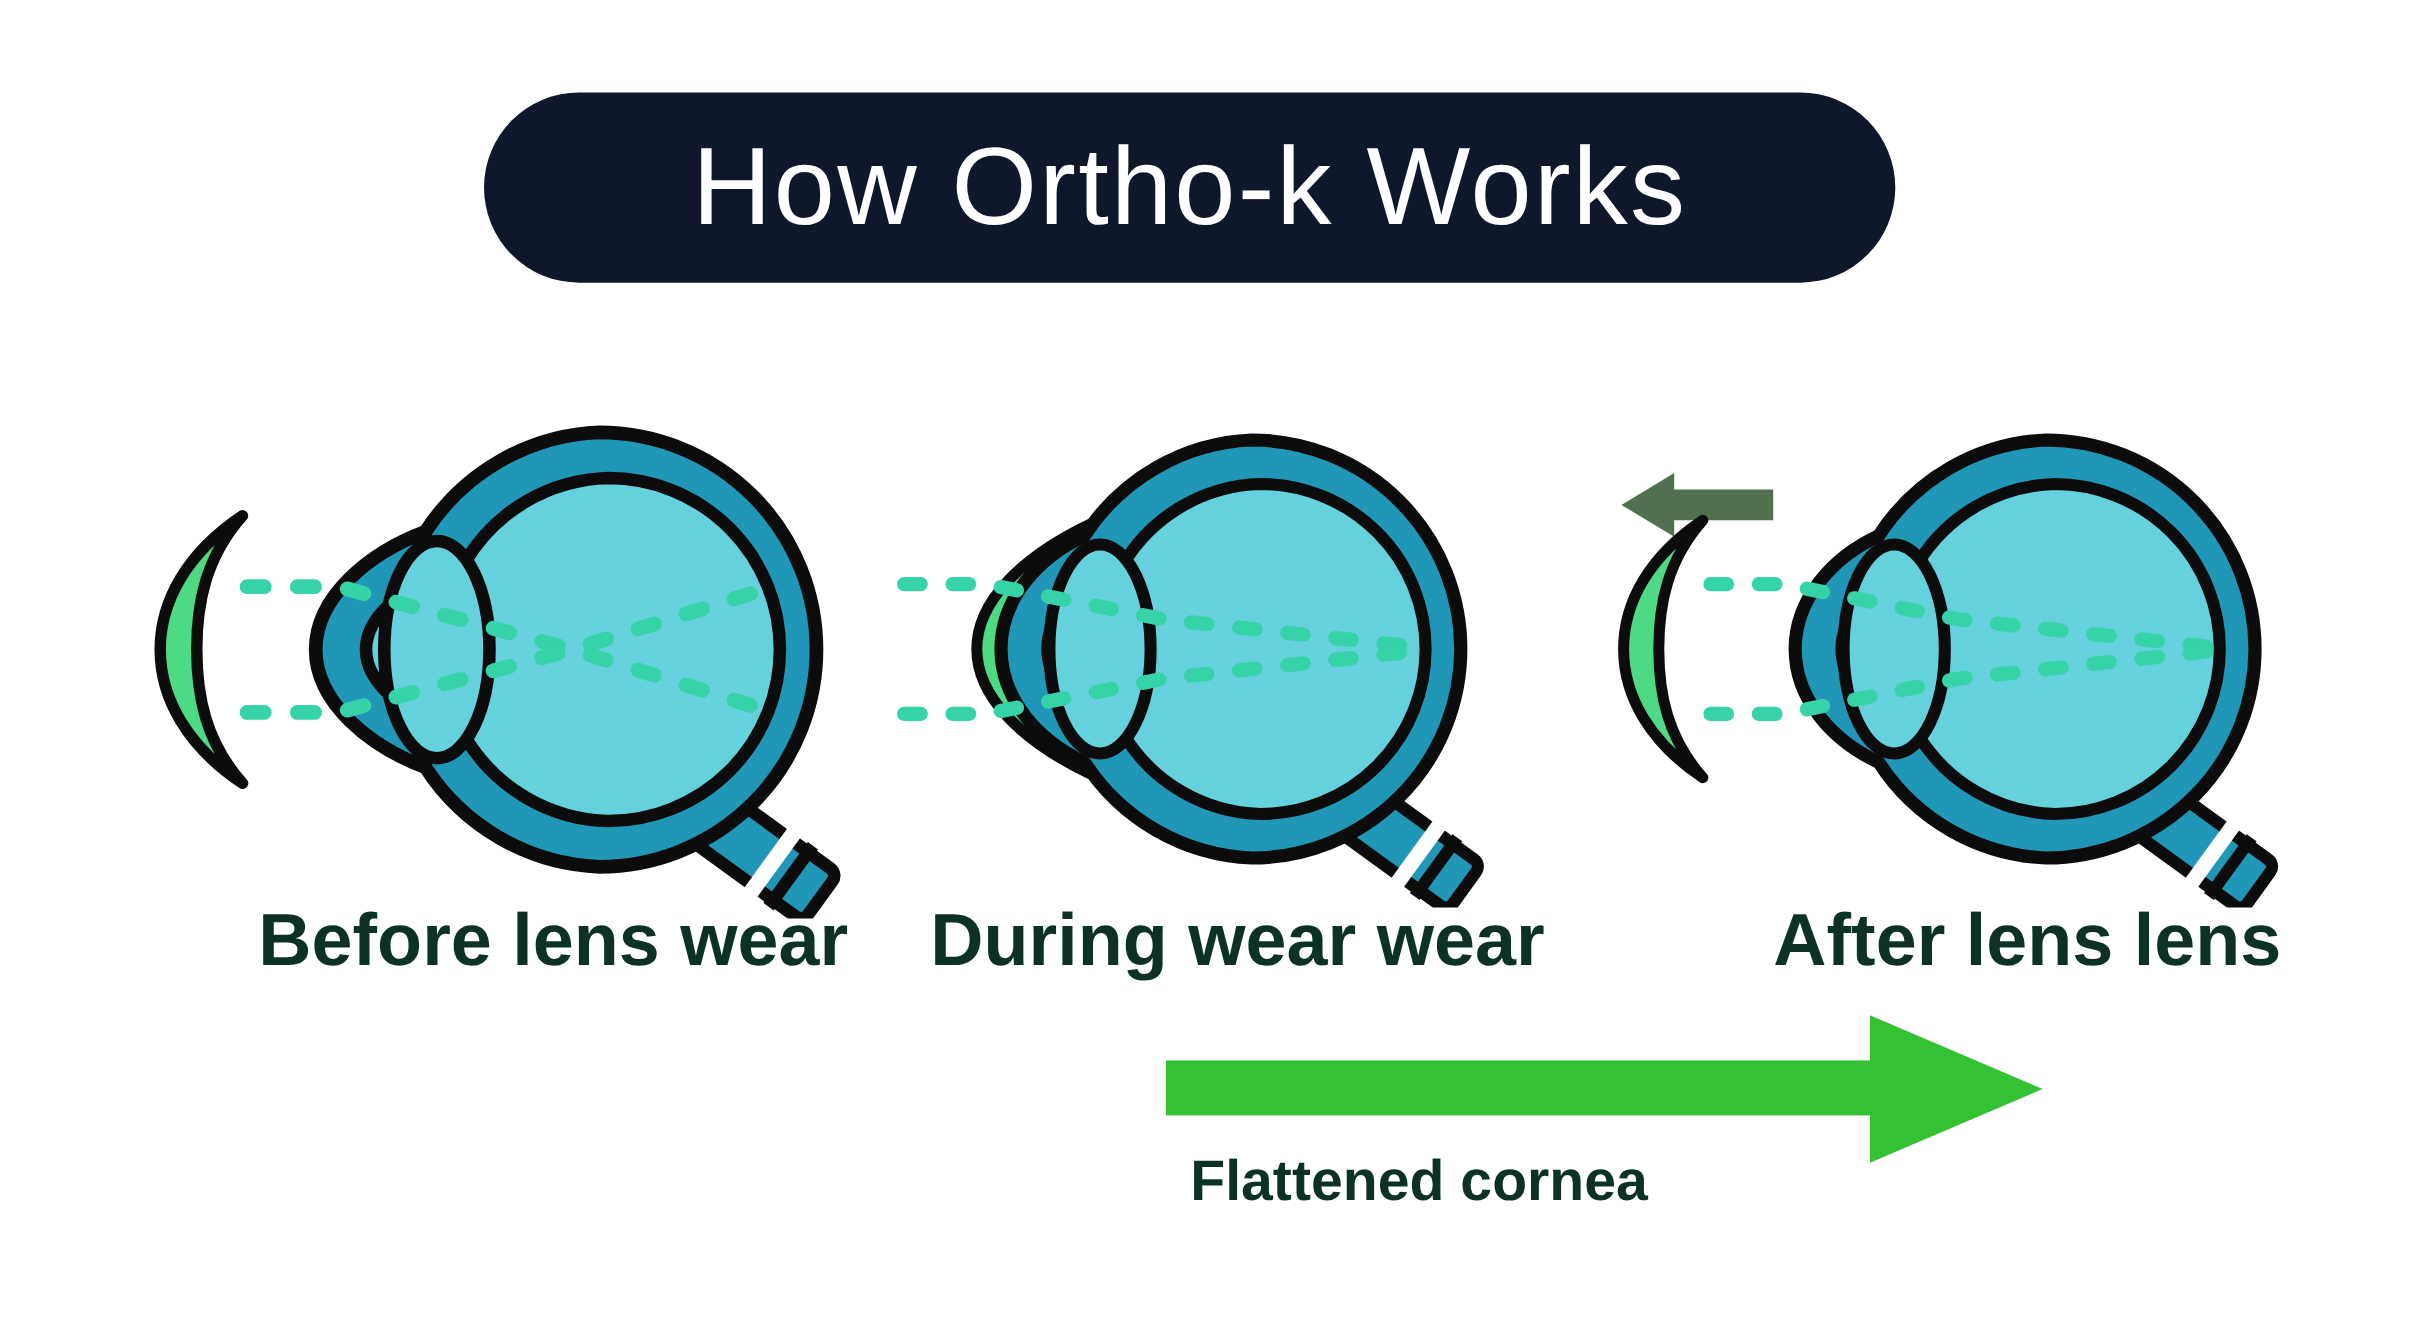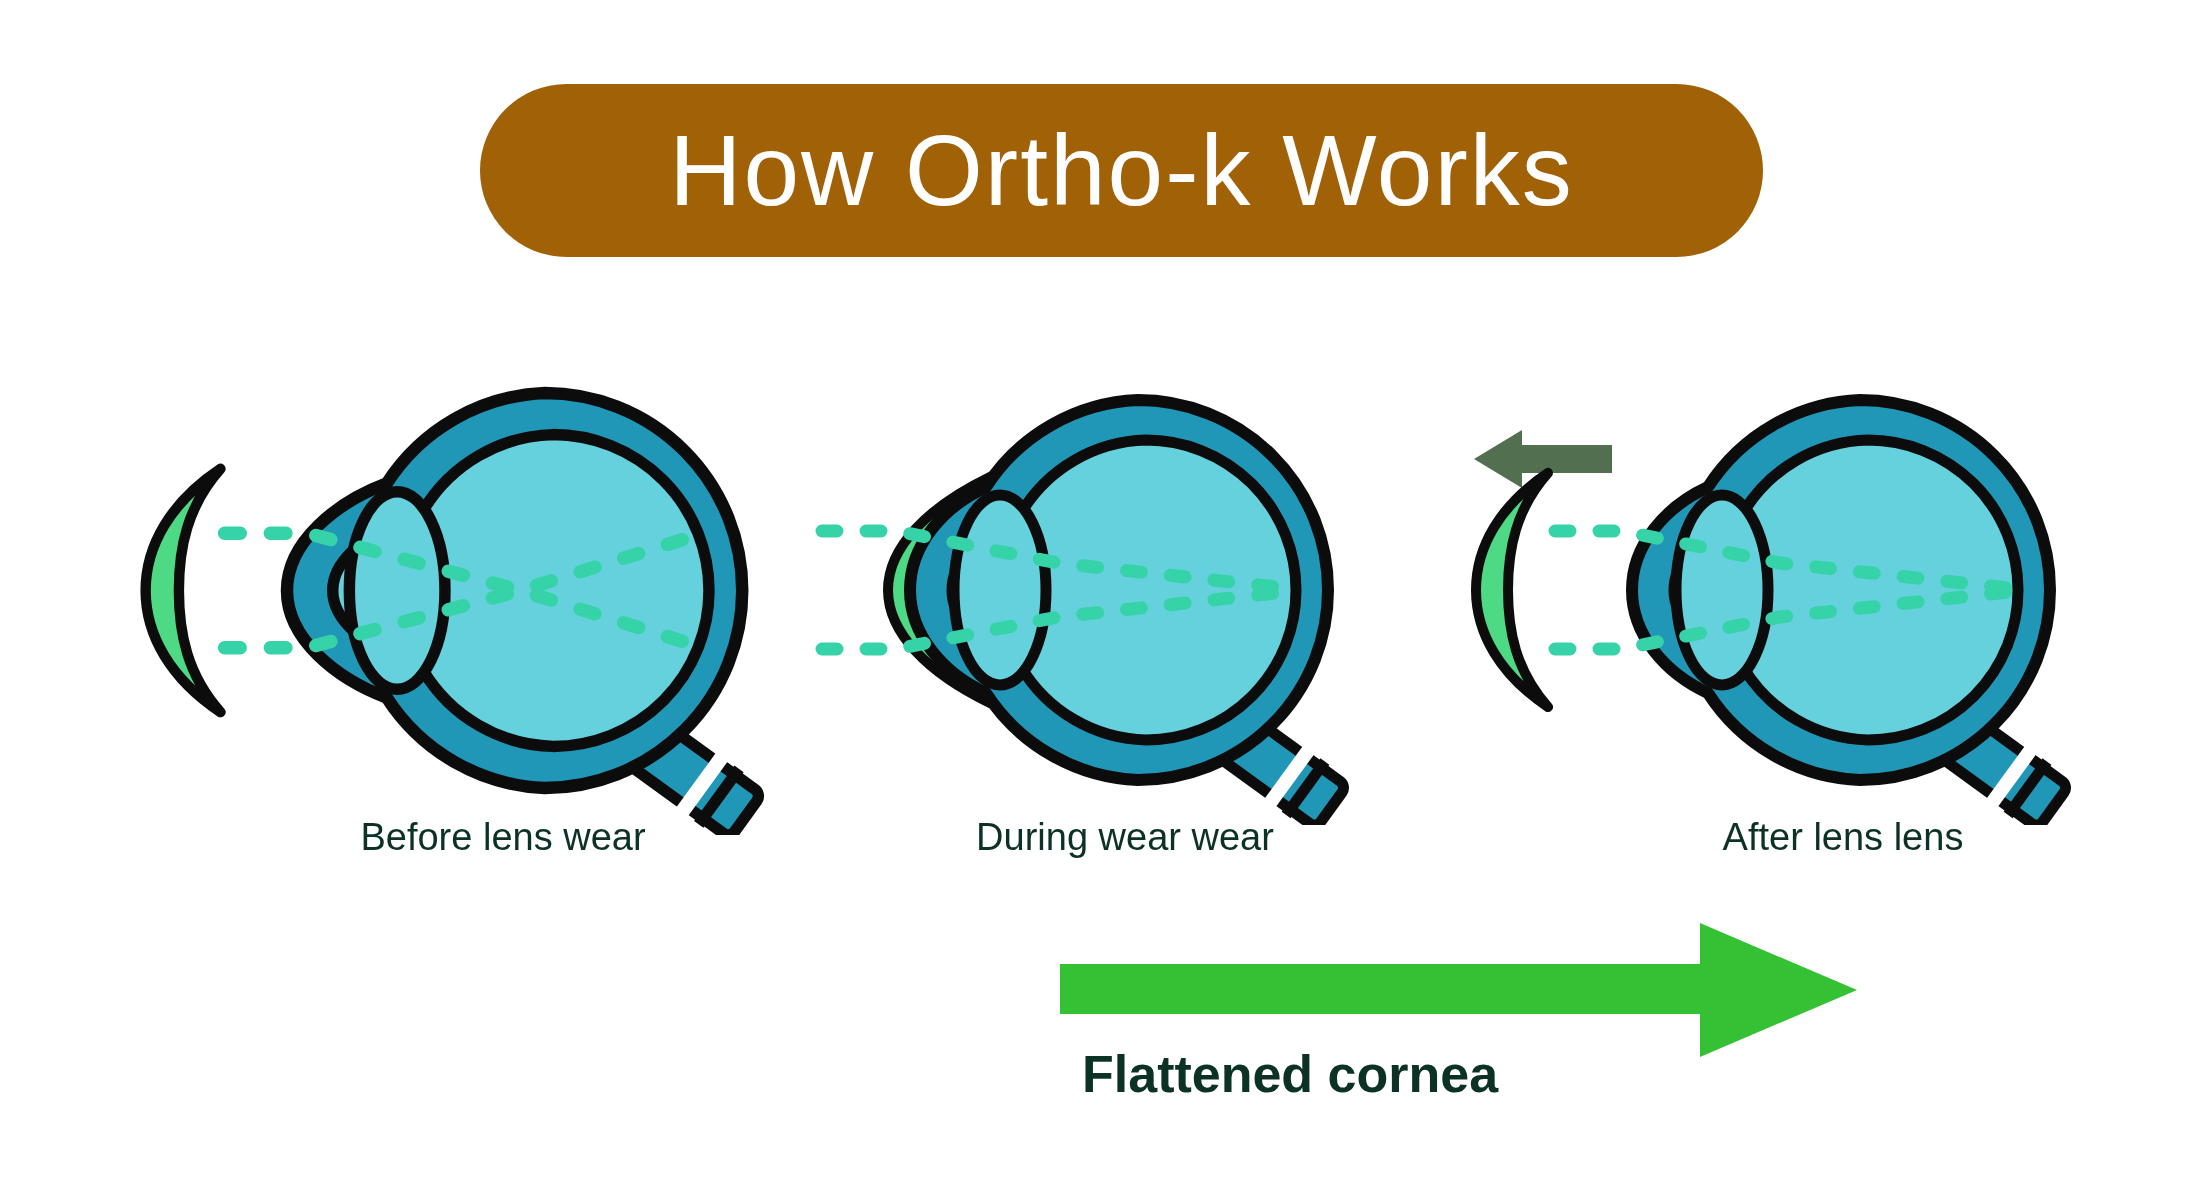"How Ortho-k Works" .banner { background: #a16207 -> #0f172a; left: 480px -> 440px }
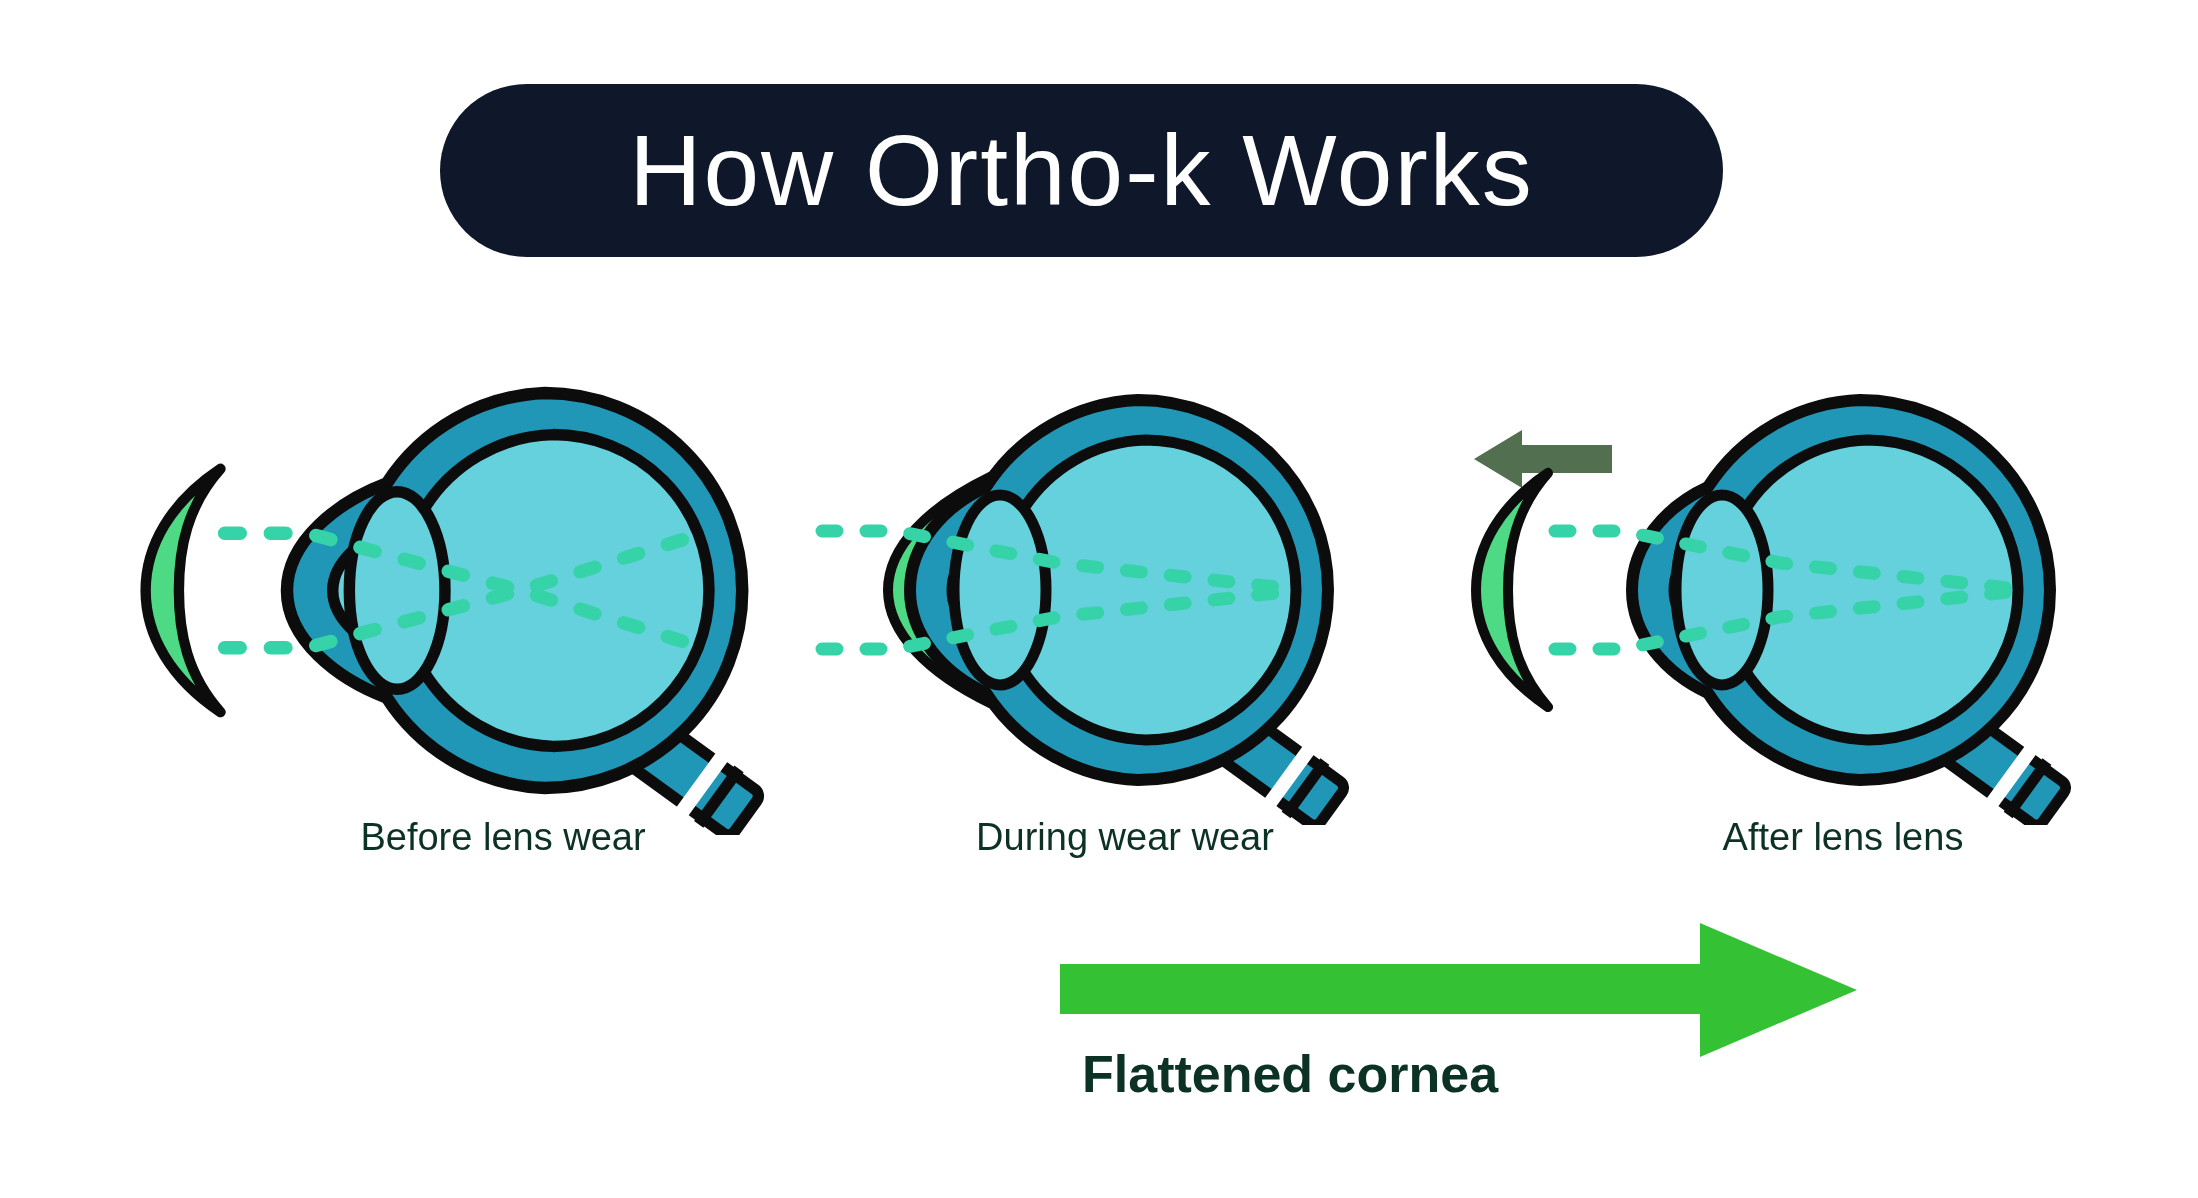"Before lens wear" .stage-label { font-size: 38px -> 67px; font-weight: 400 -> 700 }
